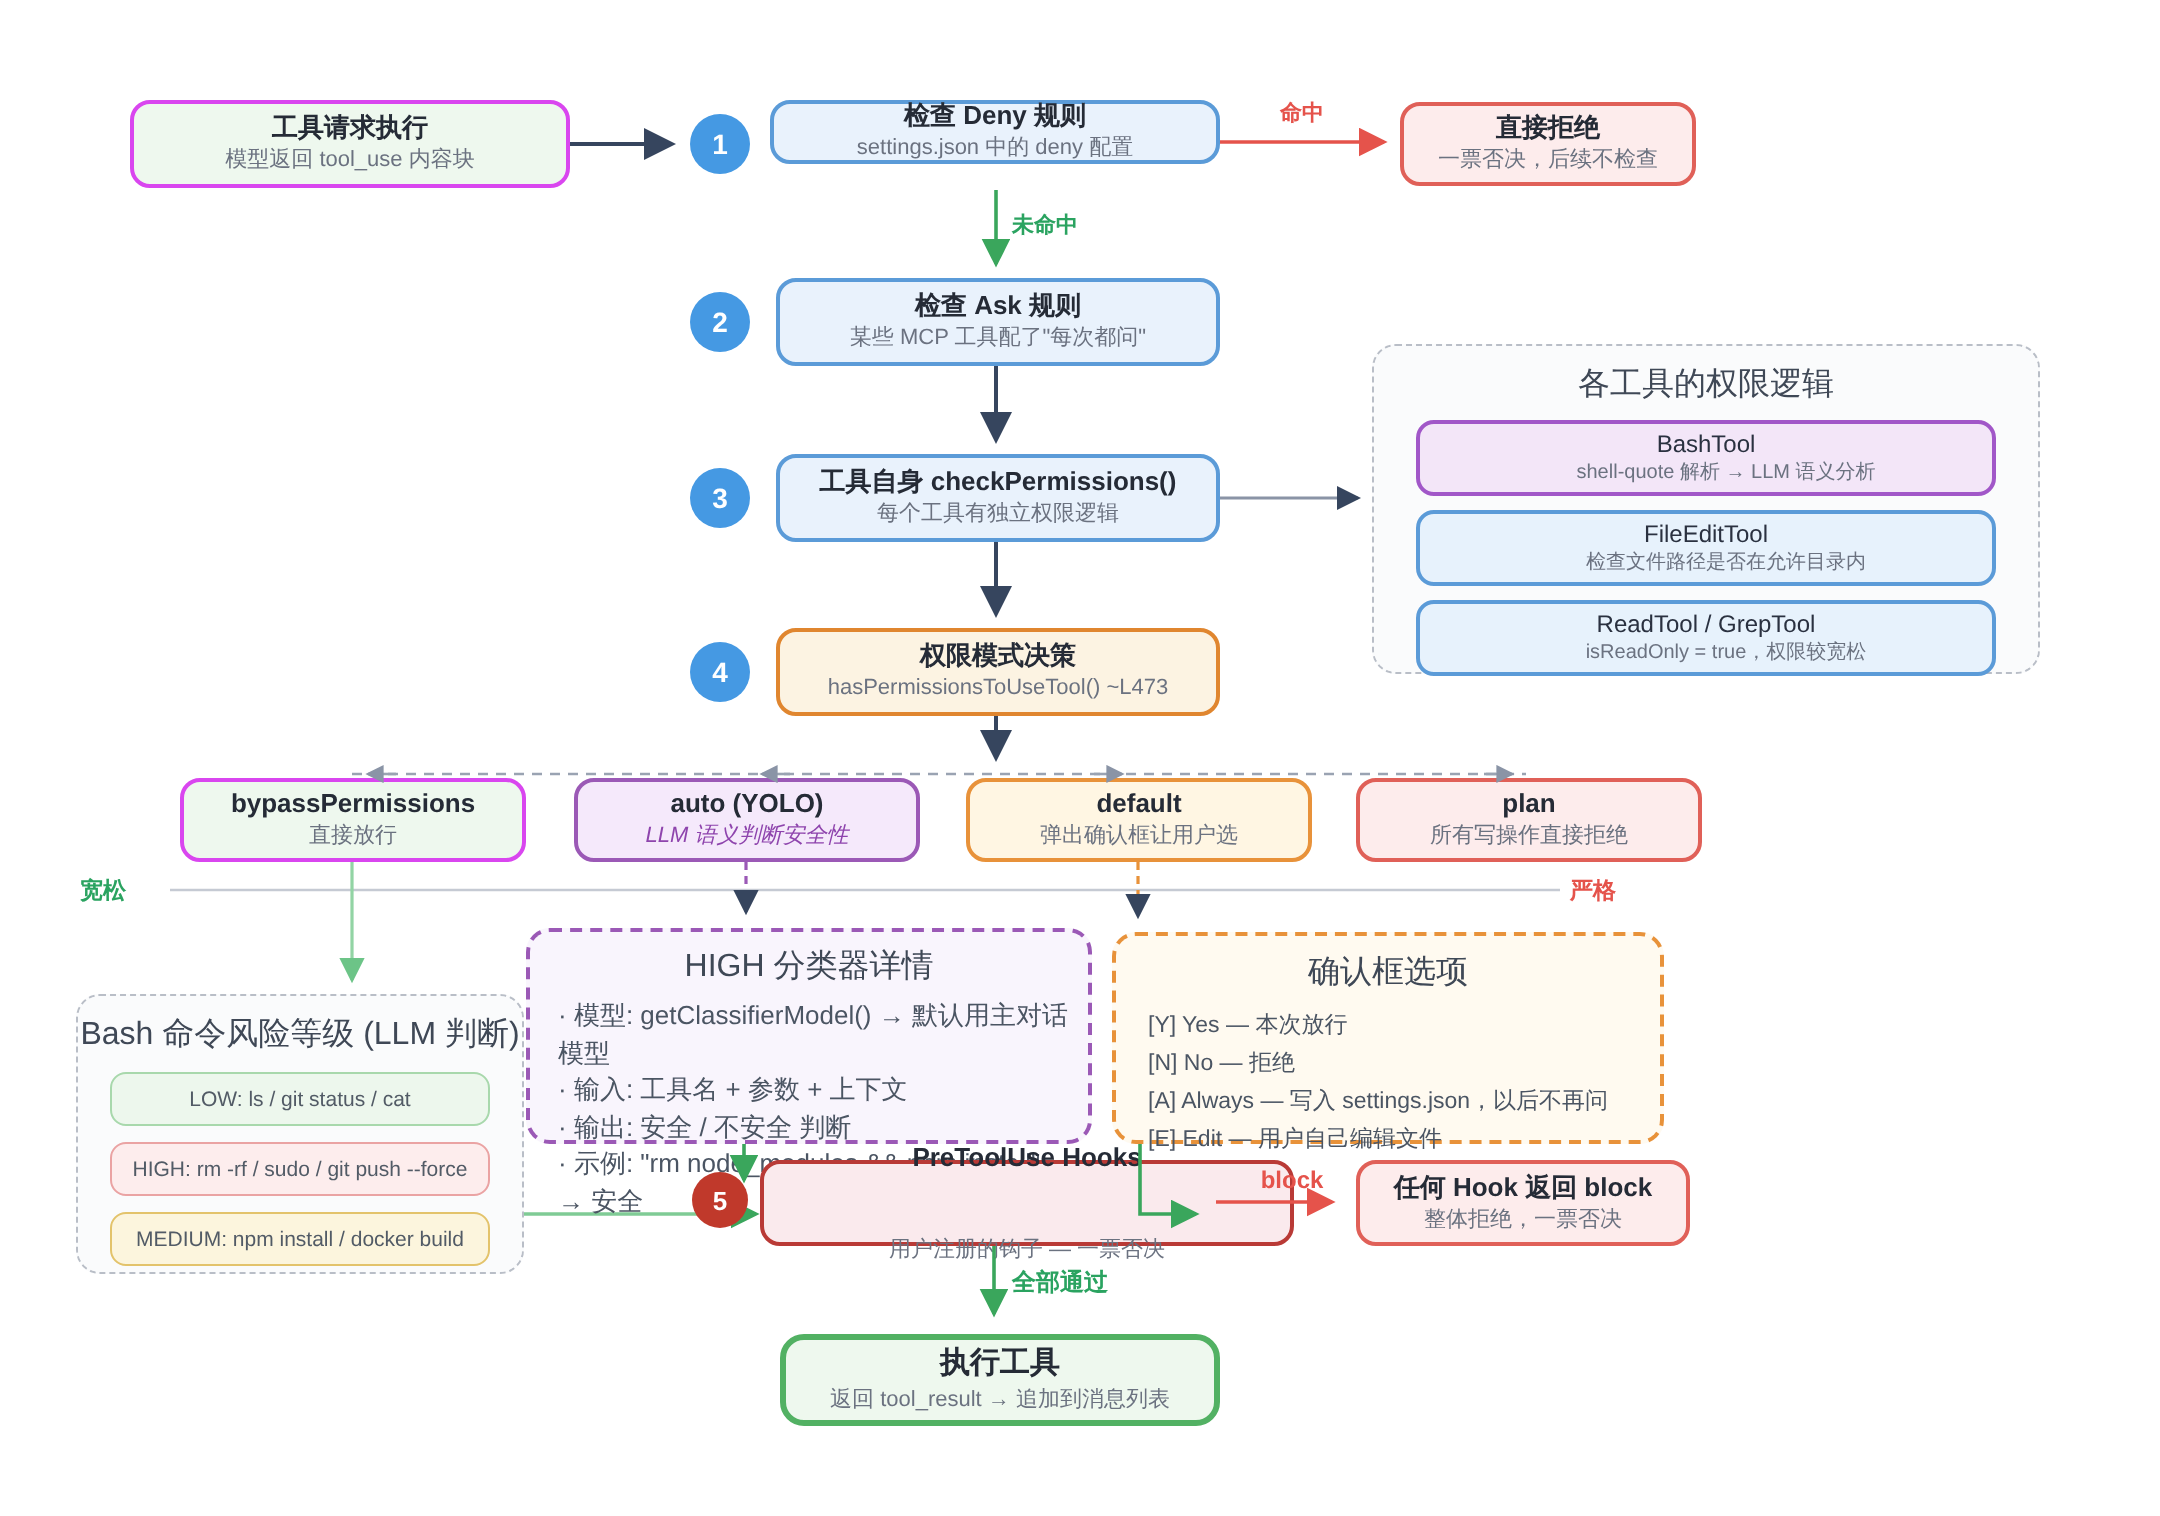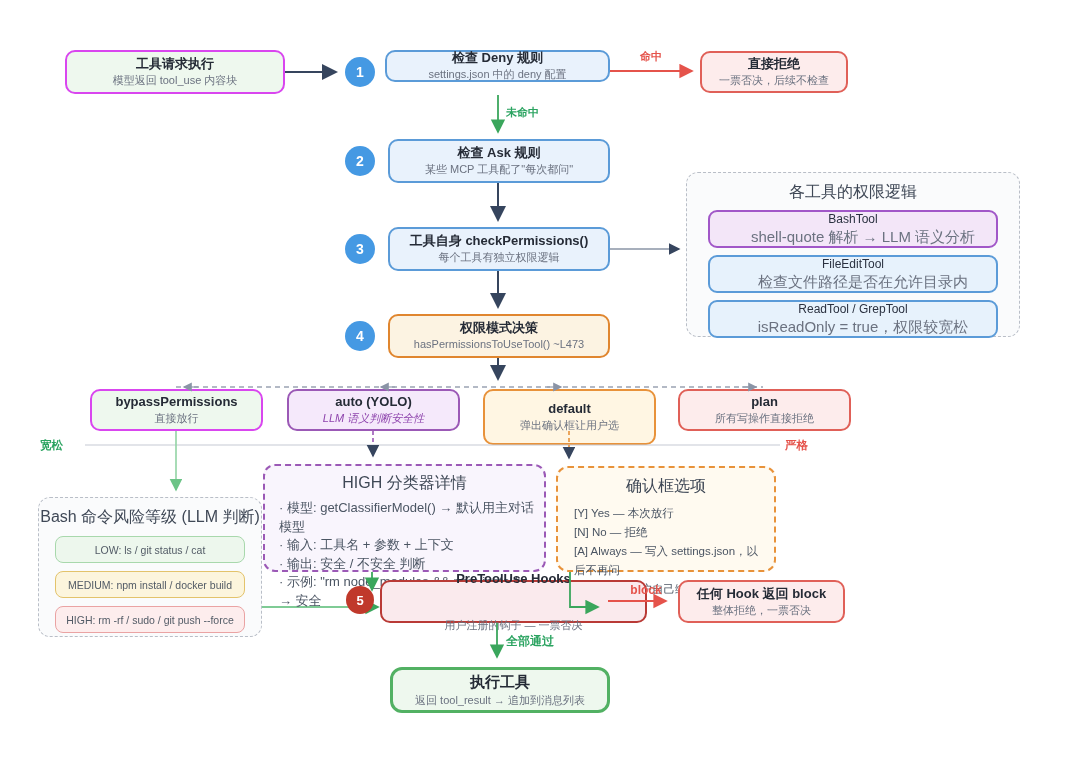"shell-quote 解析 → LLM 语义分析" .tool-item .ts { font-size: 15px -> 10px }
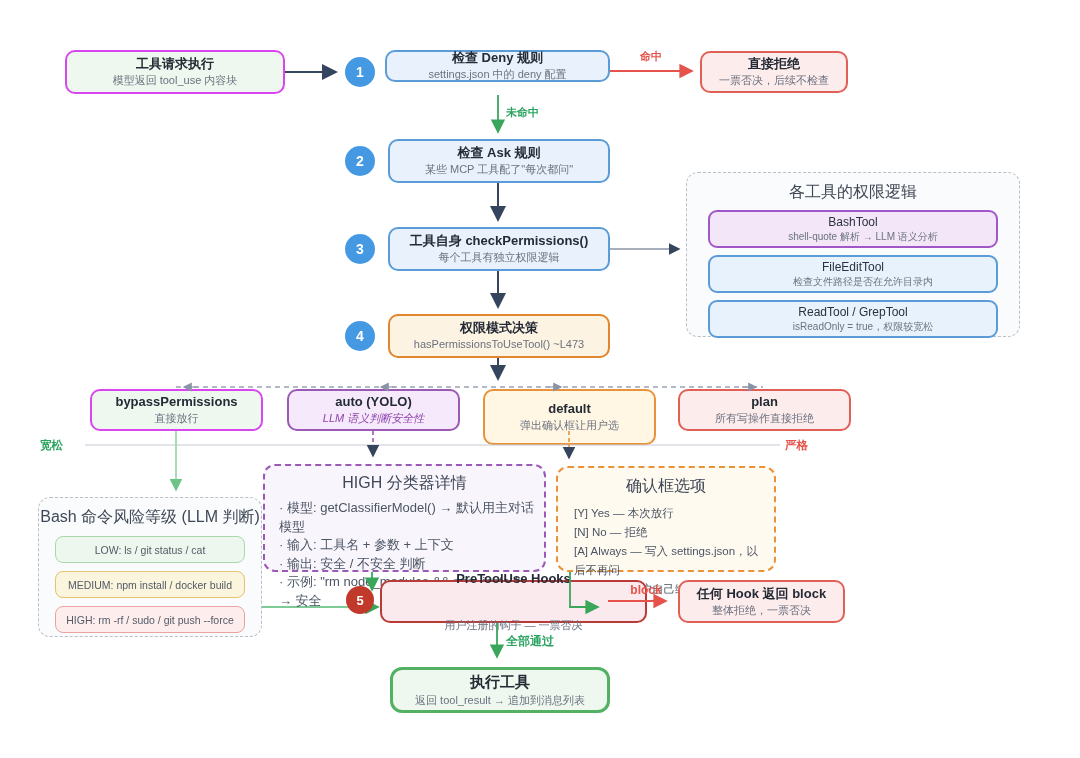"default" div.node { height: 56px -> 42px }
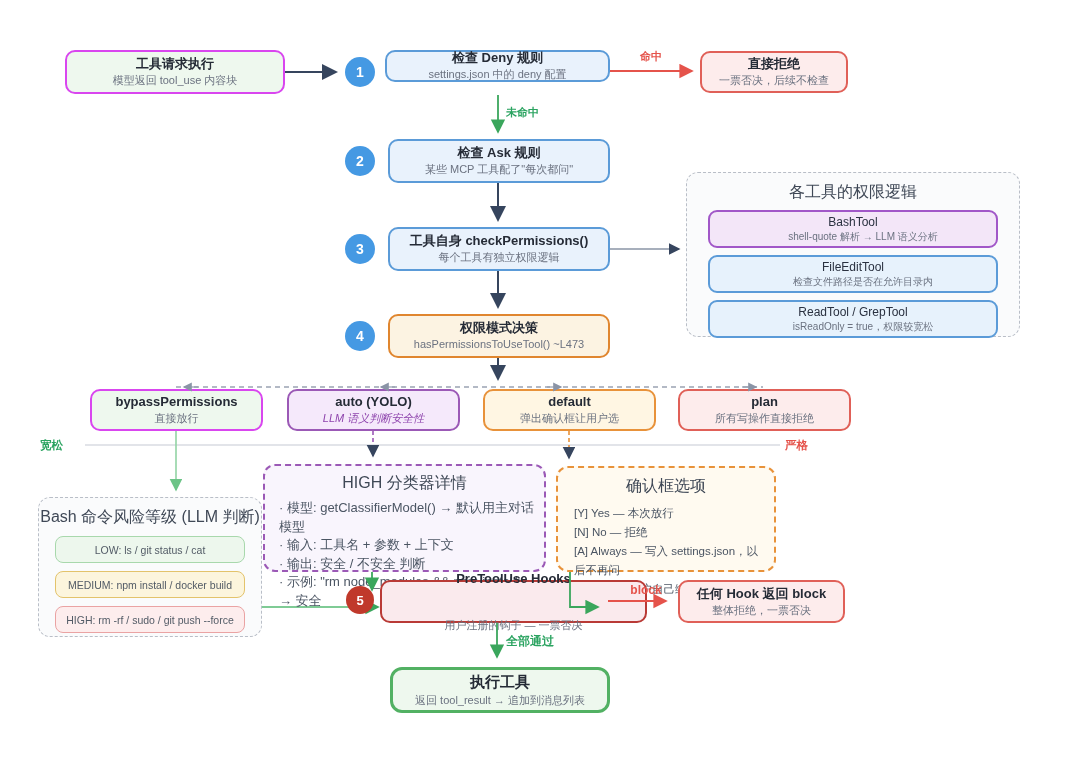"确认框选项" div.panel { width: 220px -> 276px }
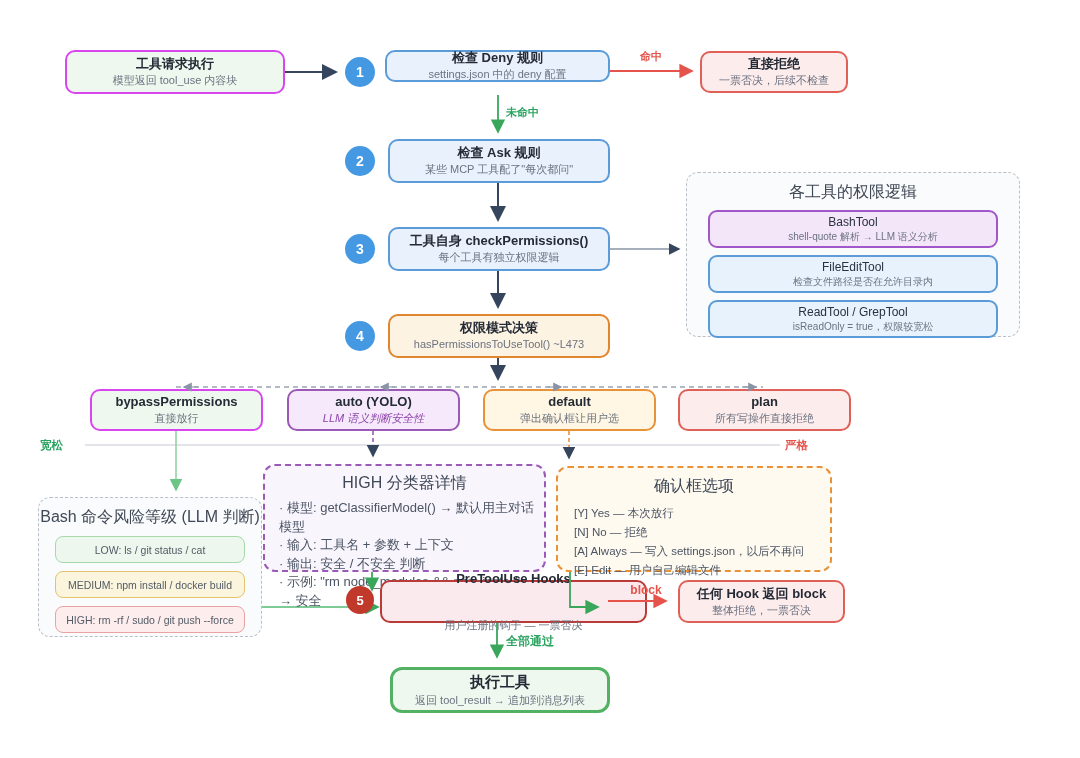"MEDIUM: npm install / docker" div.pill { order: before "HIGH: rm -rf / sudo" -> after "HIGH: rm -rf / sudo" }
